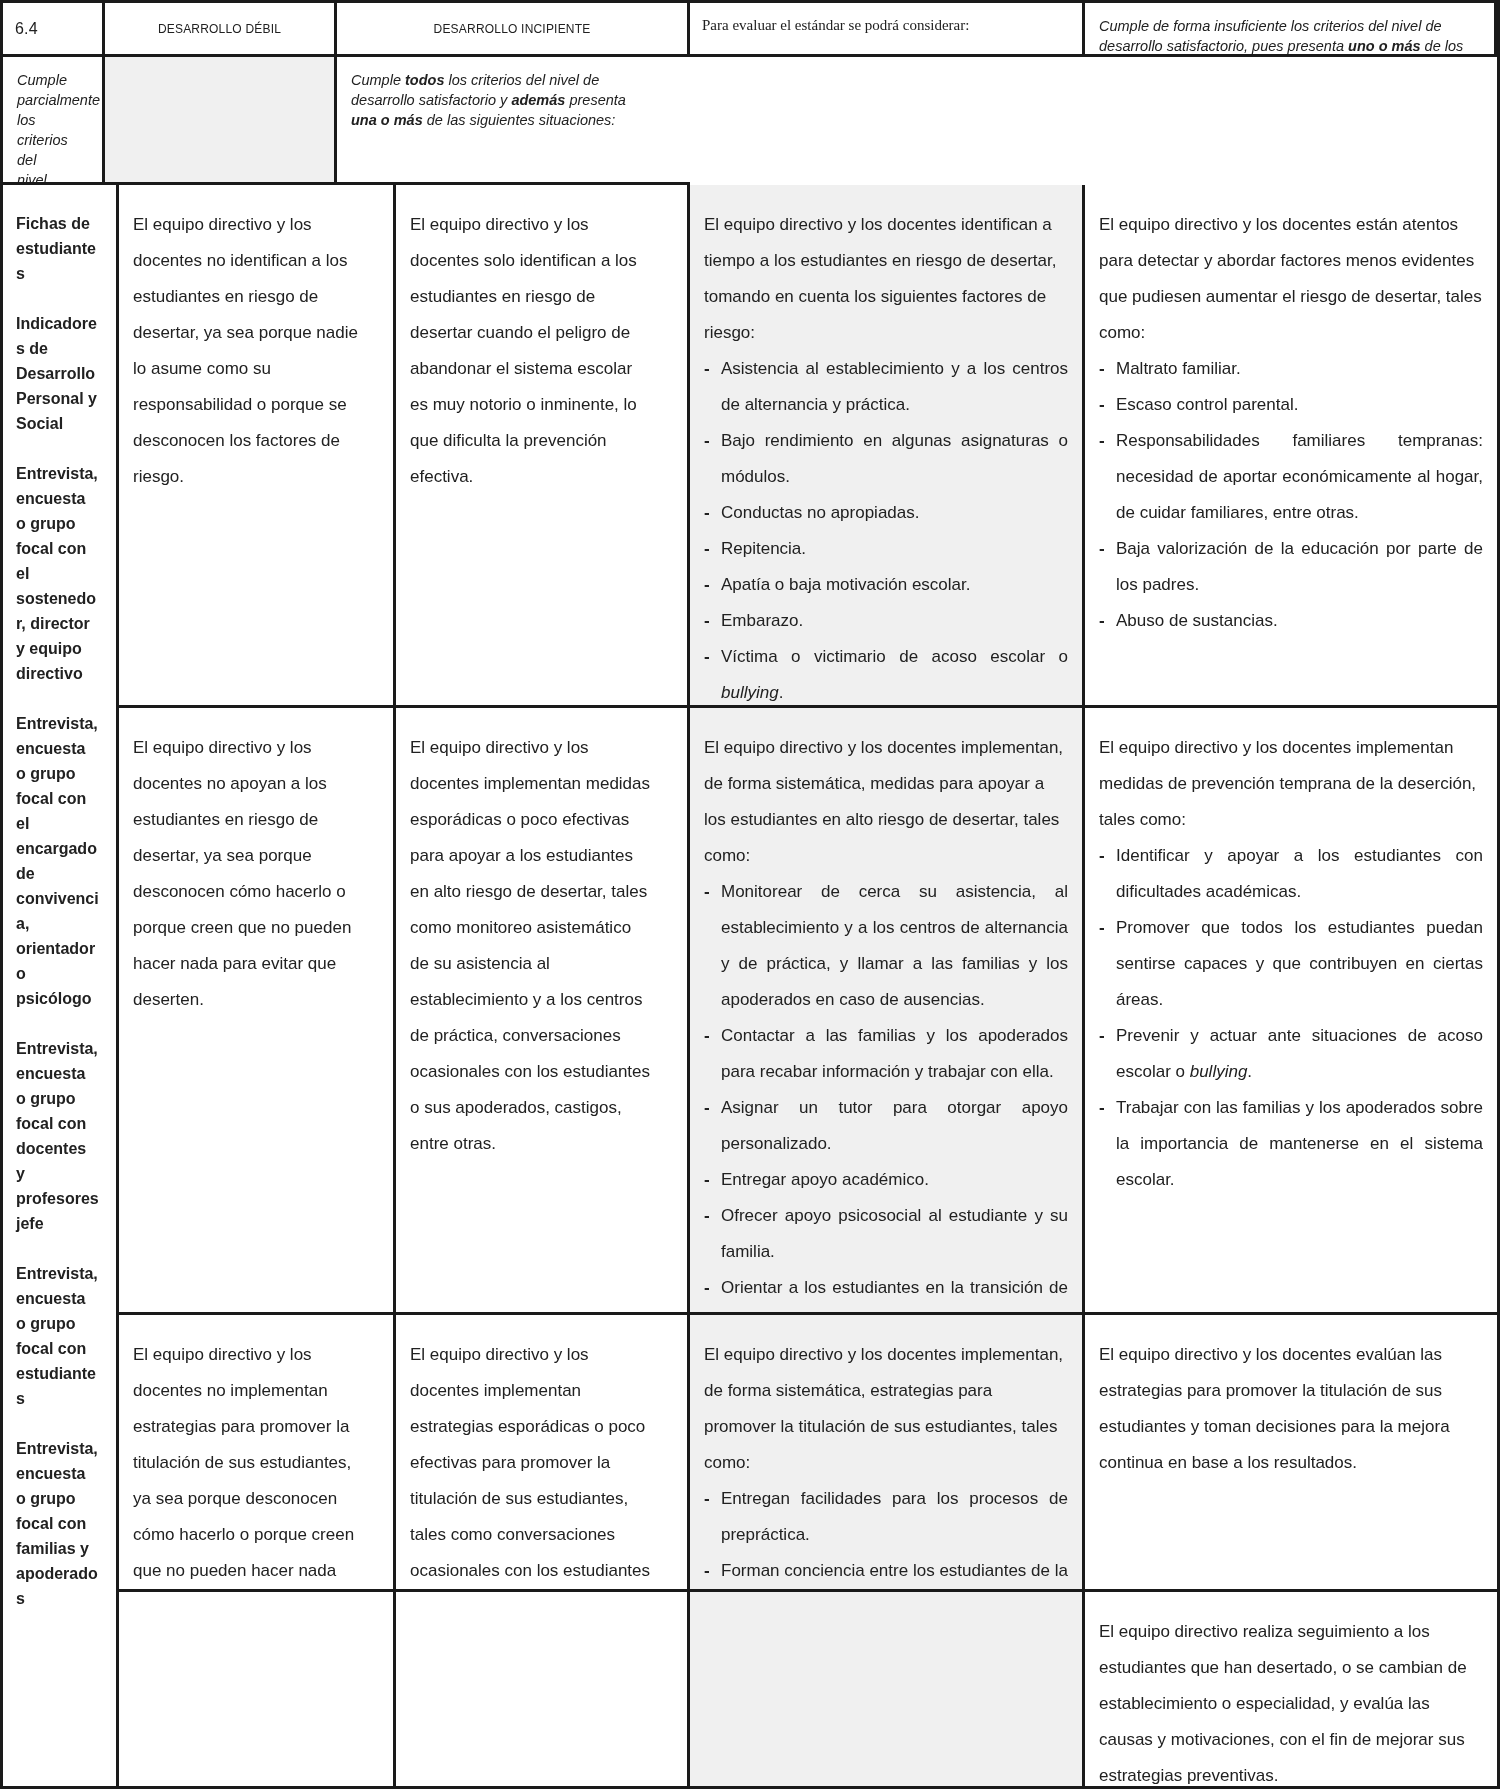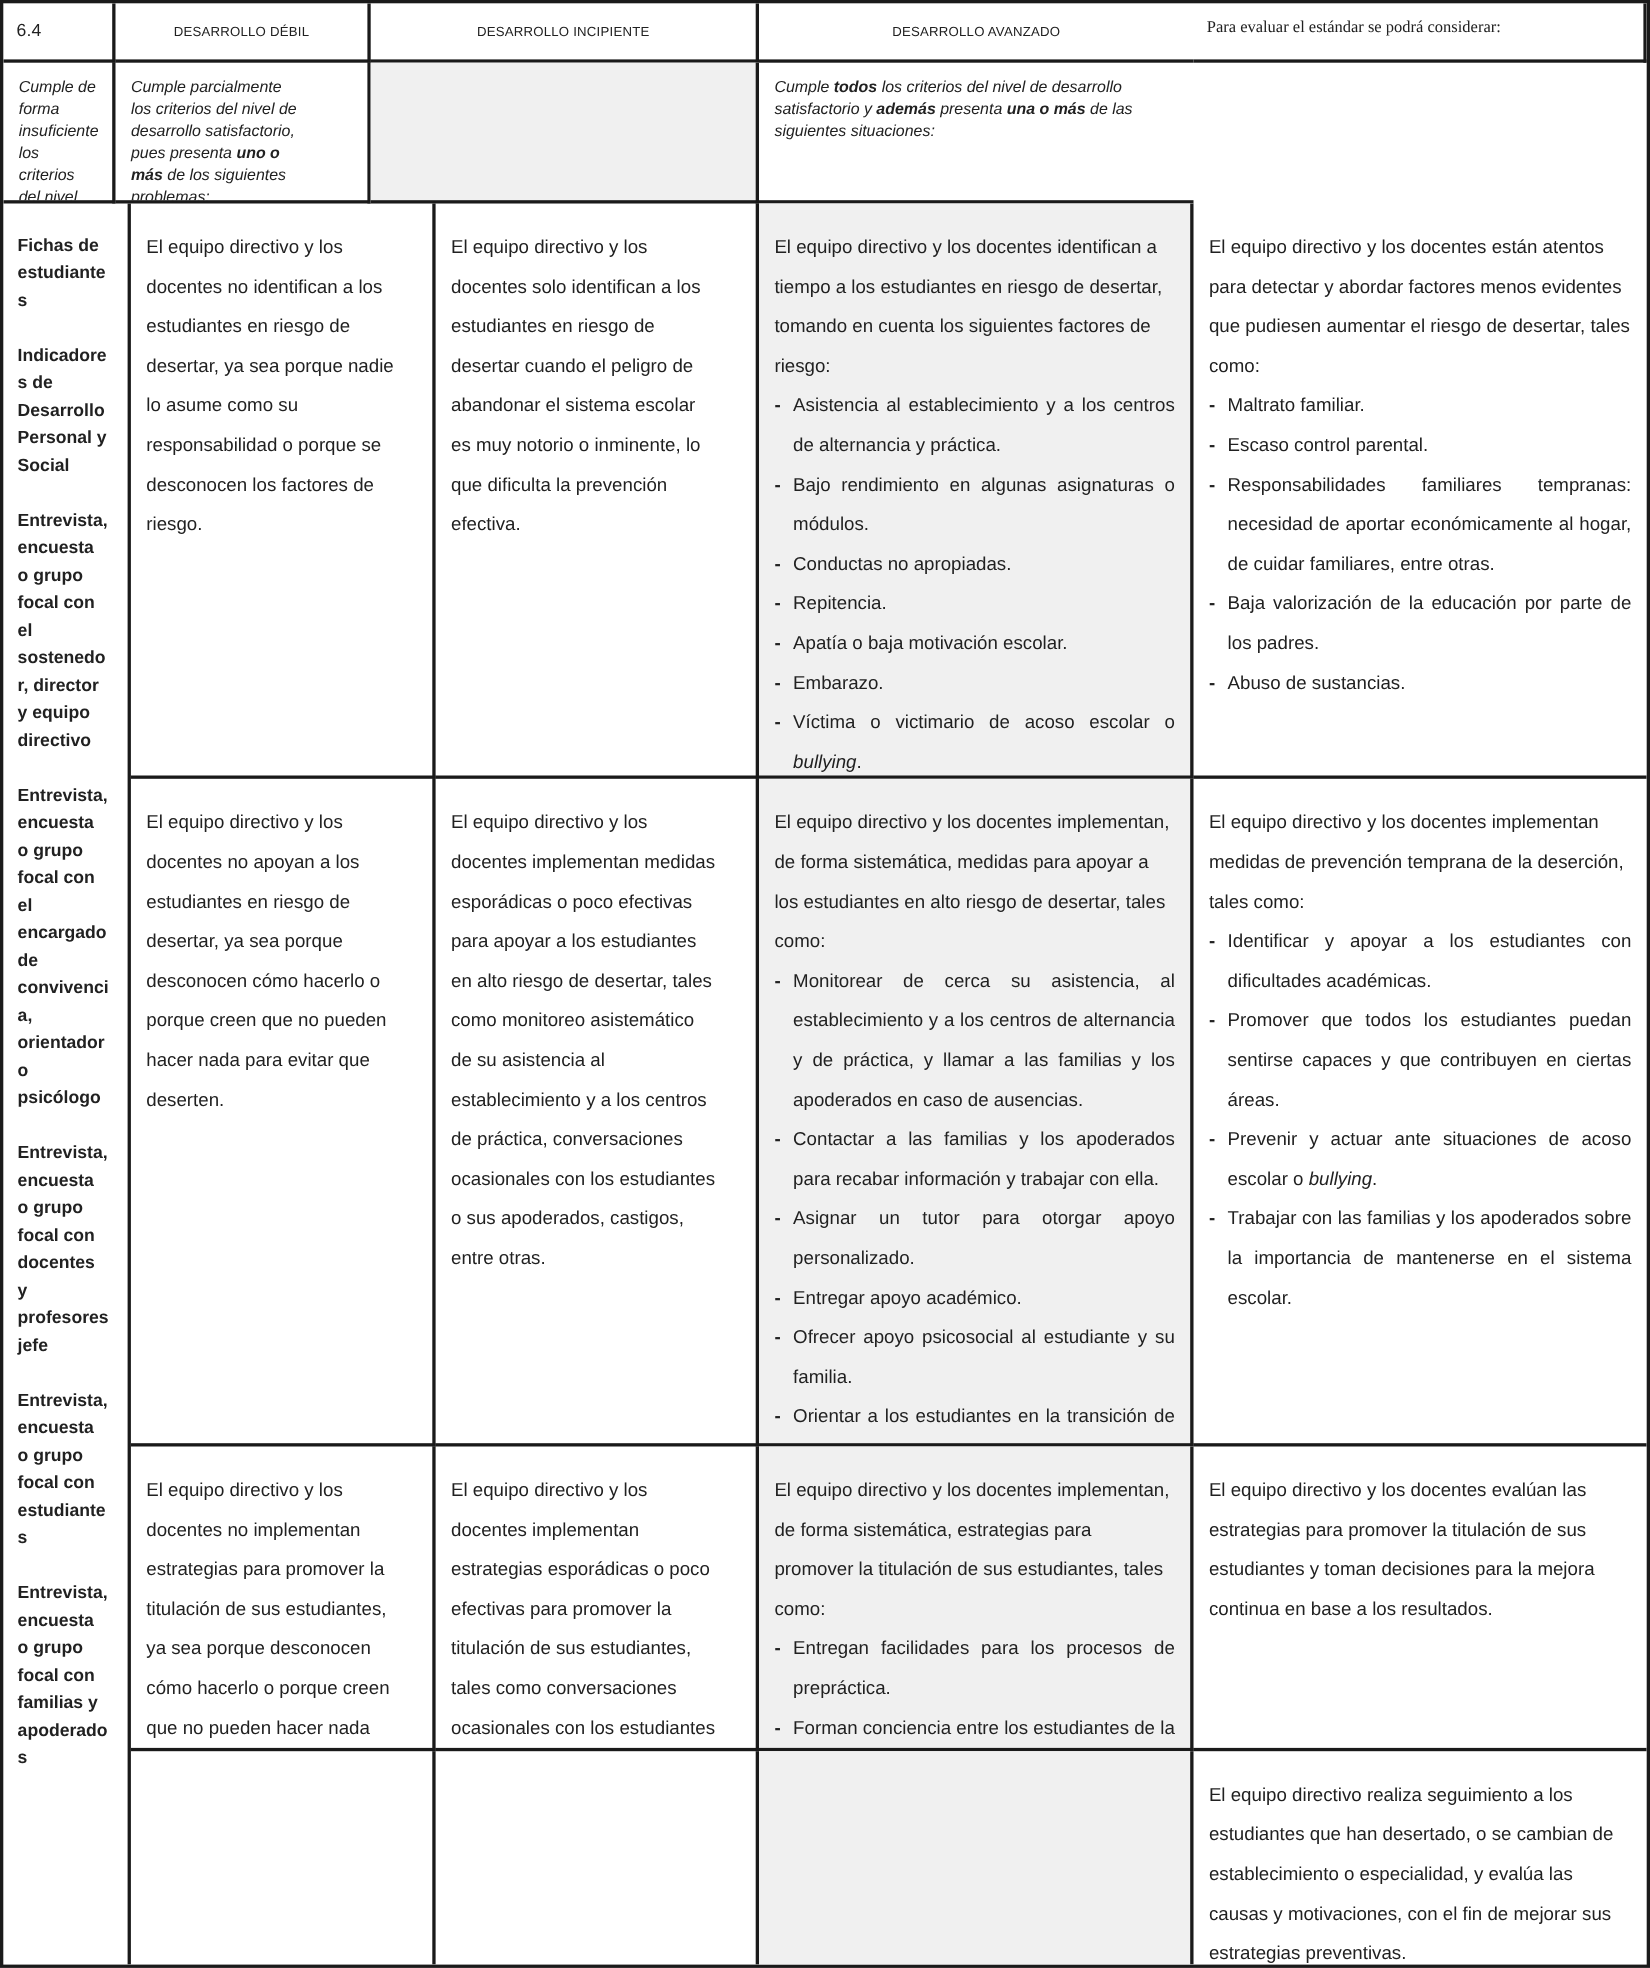"DESARROLLO AVANZADO" div.cell { html: <div>DESARROLLO AVANZADO</div> -> none }
